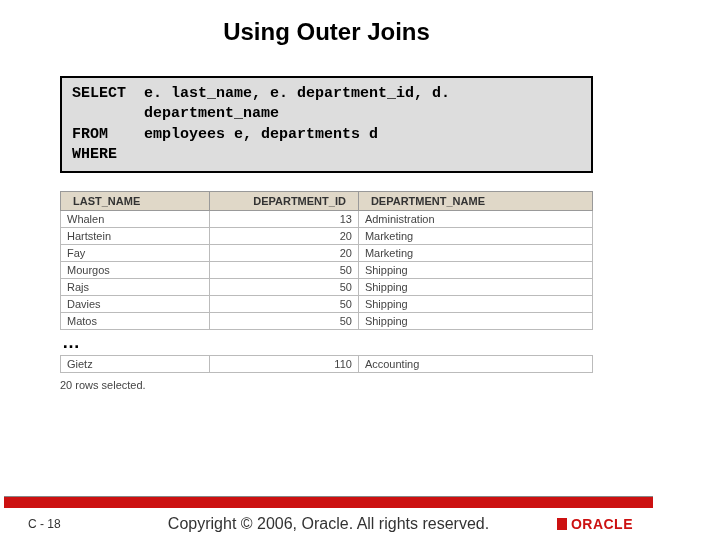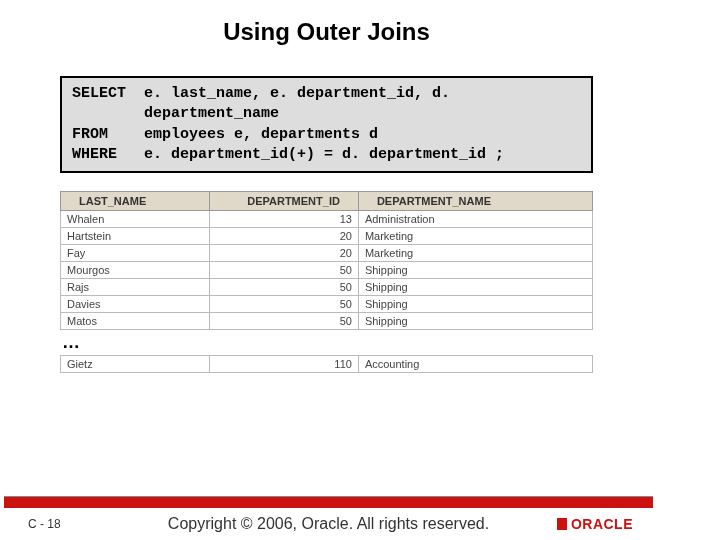"e. department_id(+) = d. department_id" span { html: <span>e. department_id(+) = d. department_id ;</span> -> none }
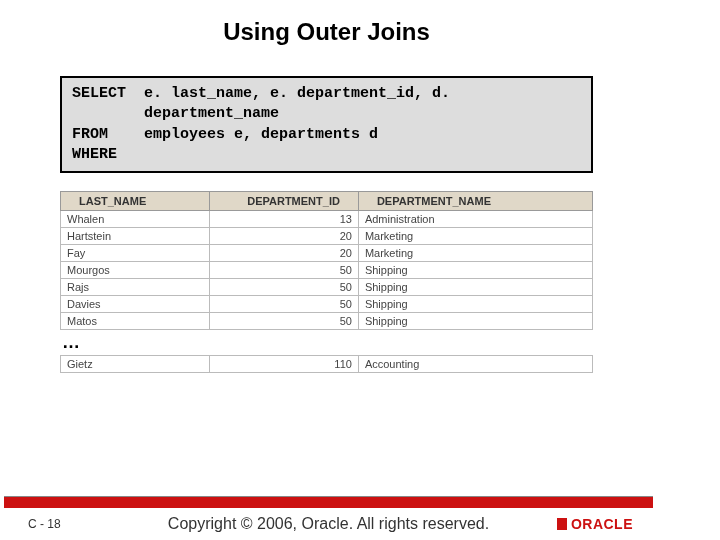"LAST_NAME" table.result th { padding: 3px 18px -> 3px 12px }
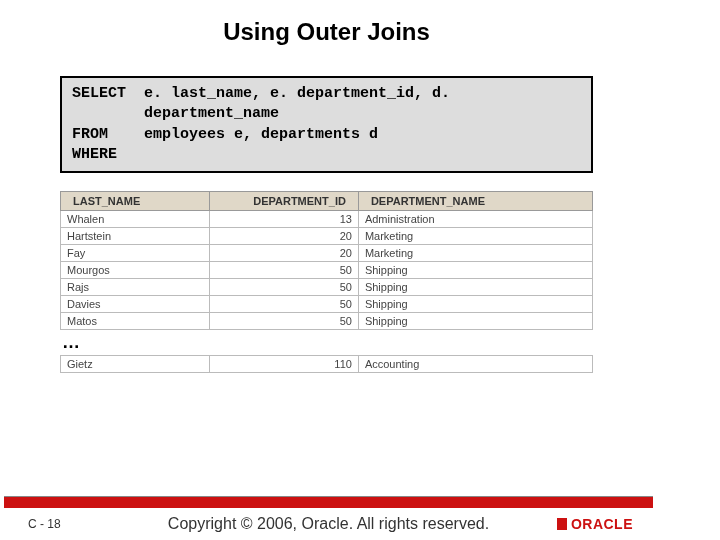"20 rows selected." div.rowcount { html: none -> <div>20 rows selected.</div> }
